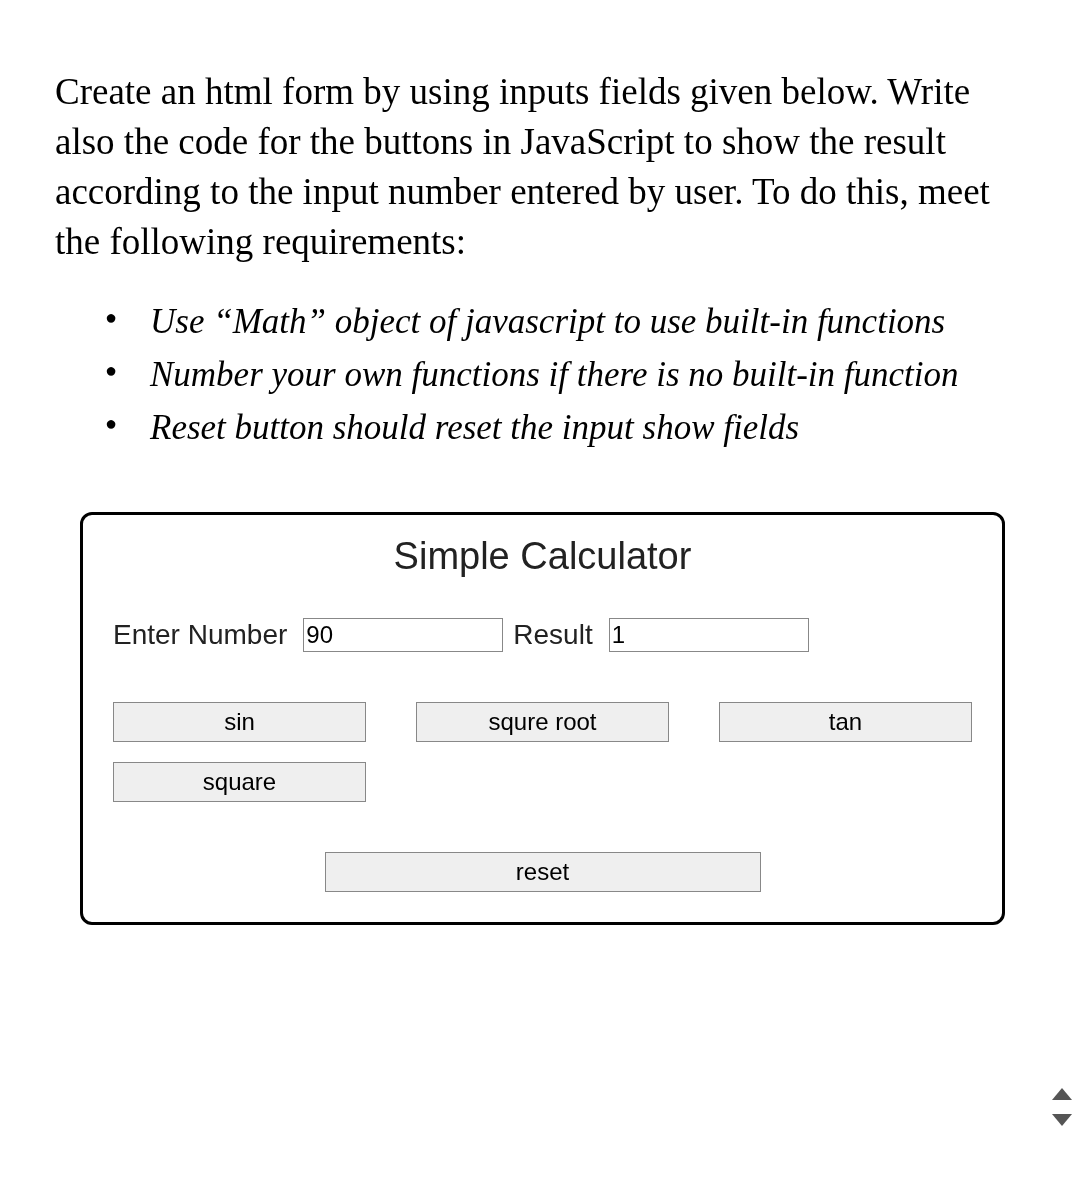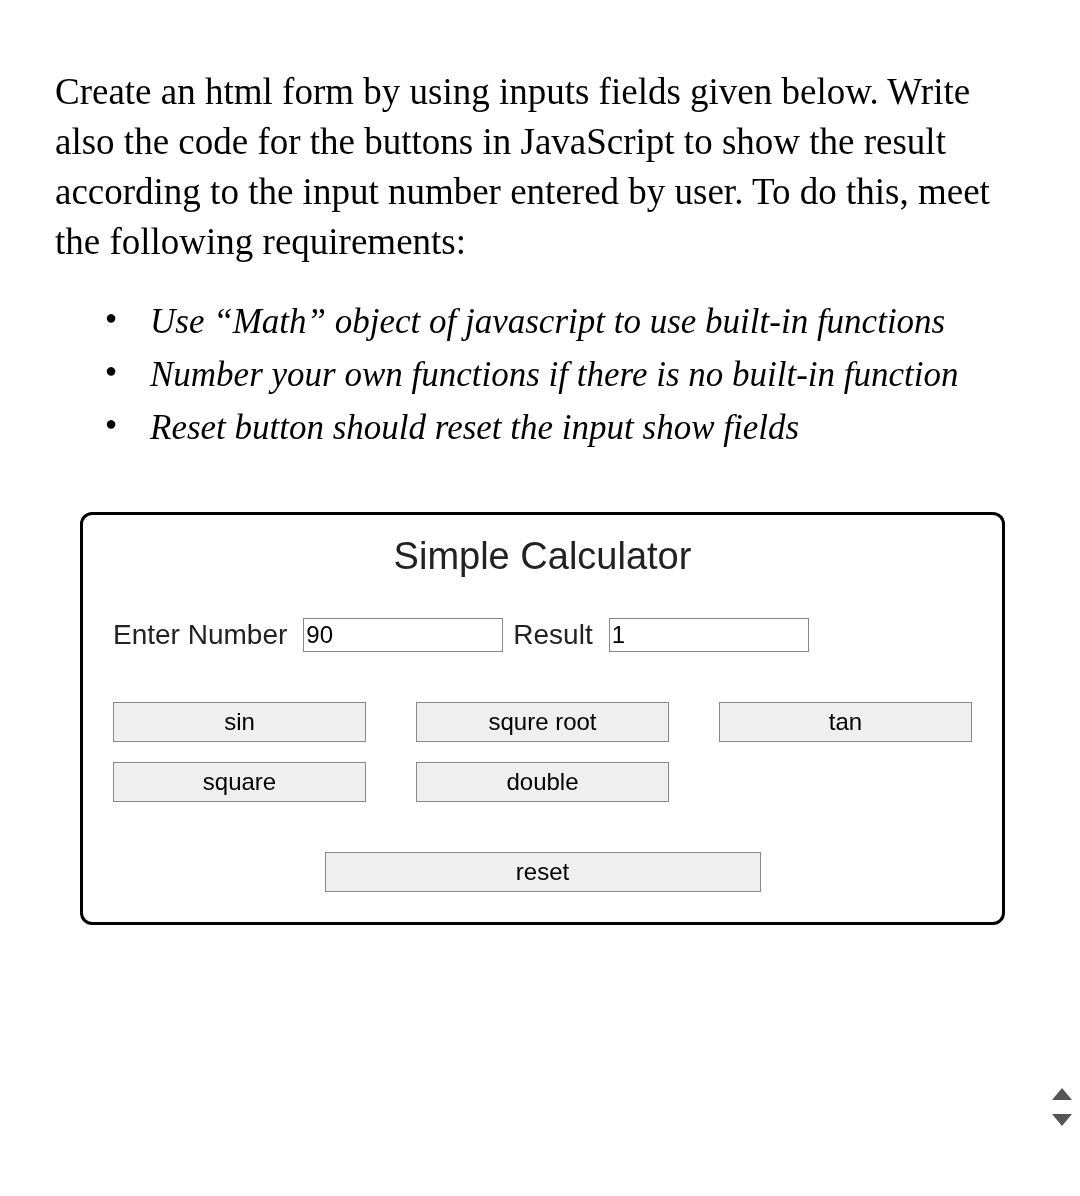"double" button.calc-btn { html: <button>double</button> -> none }
